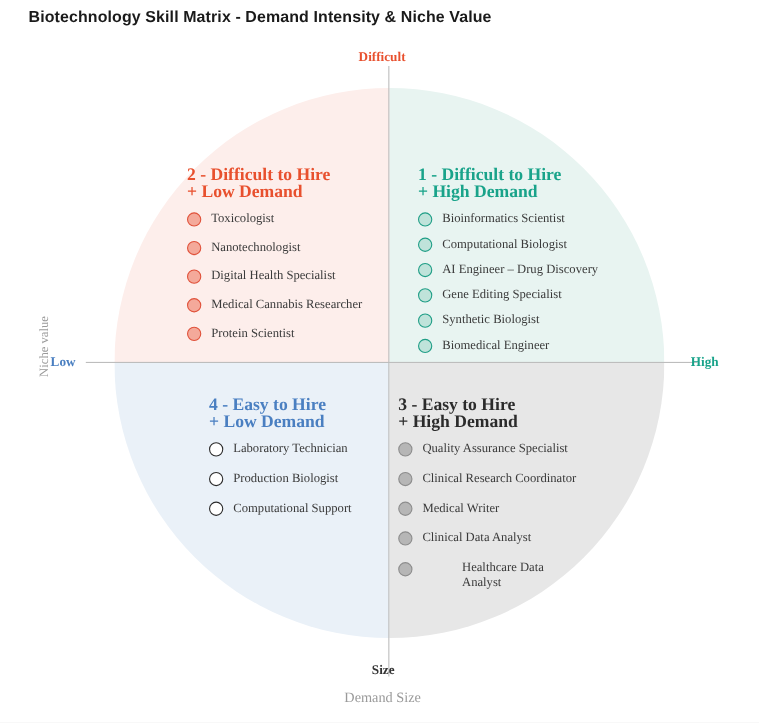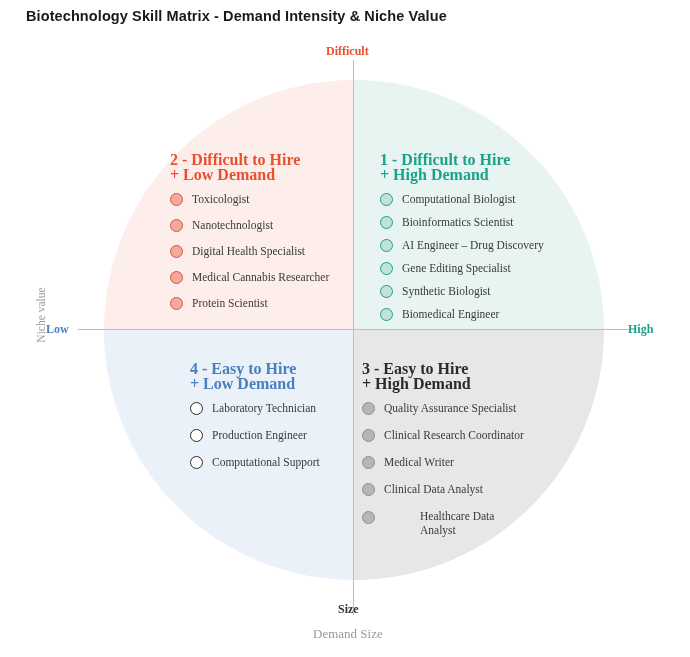"Computational Biologist" div.item { order: before "Bioinformatics Scientist" -> after "Bioinformatics Scientist" }
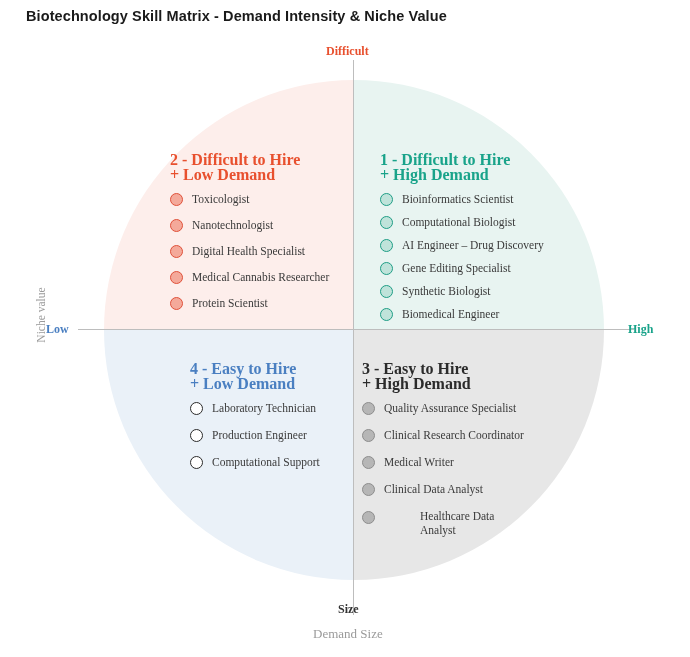"Production Engineer" span.item-label { text: Engineer -> Biologist }
